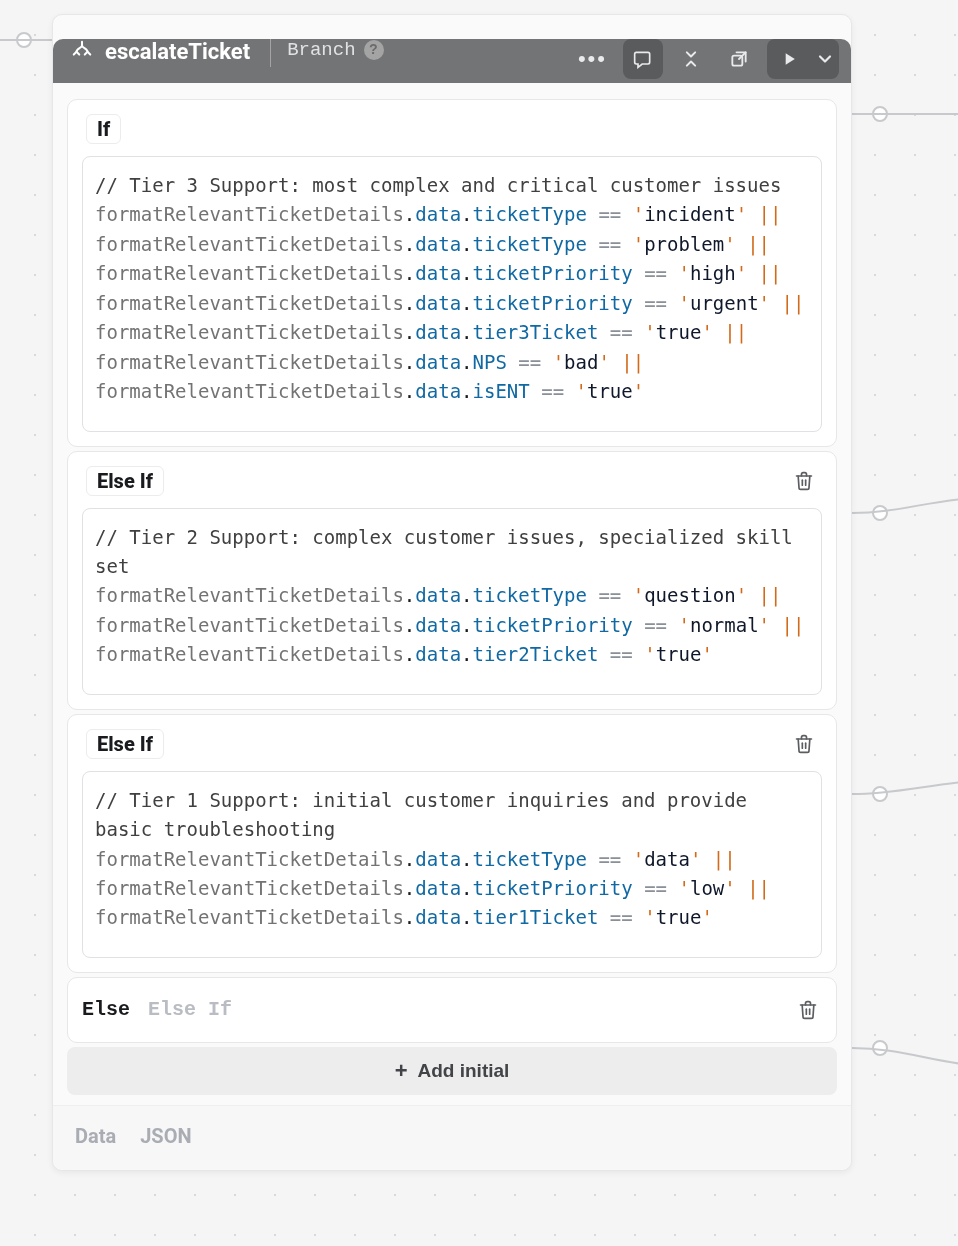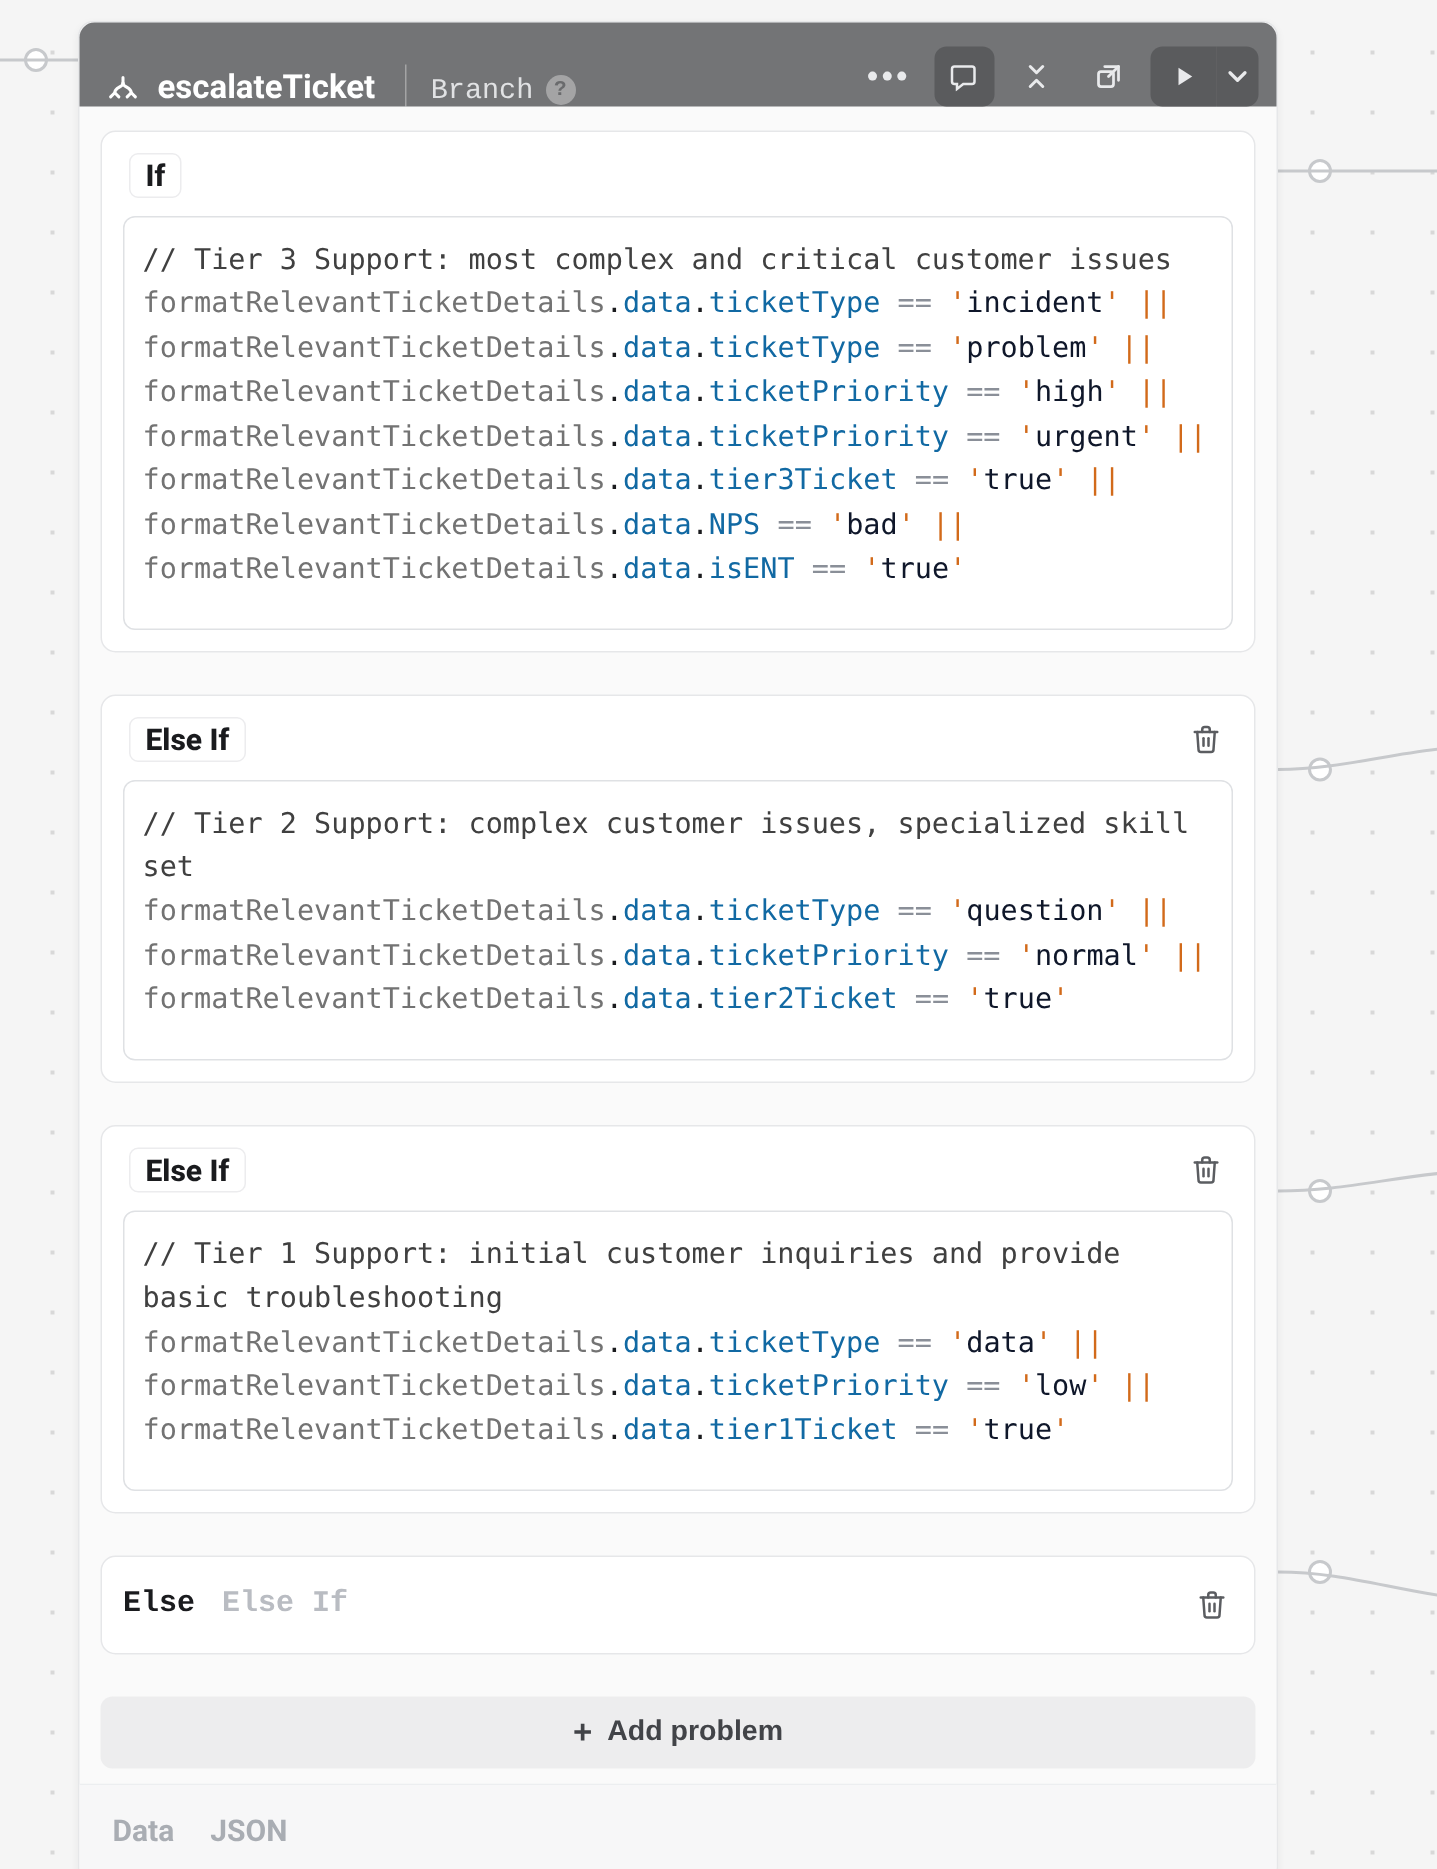"escalateTicket" .panel-header { align-items: flex-end -> flex-start; height: 56px -> 44px; margin-top: none -> 24px }
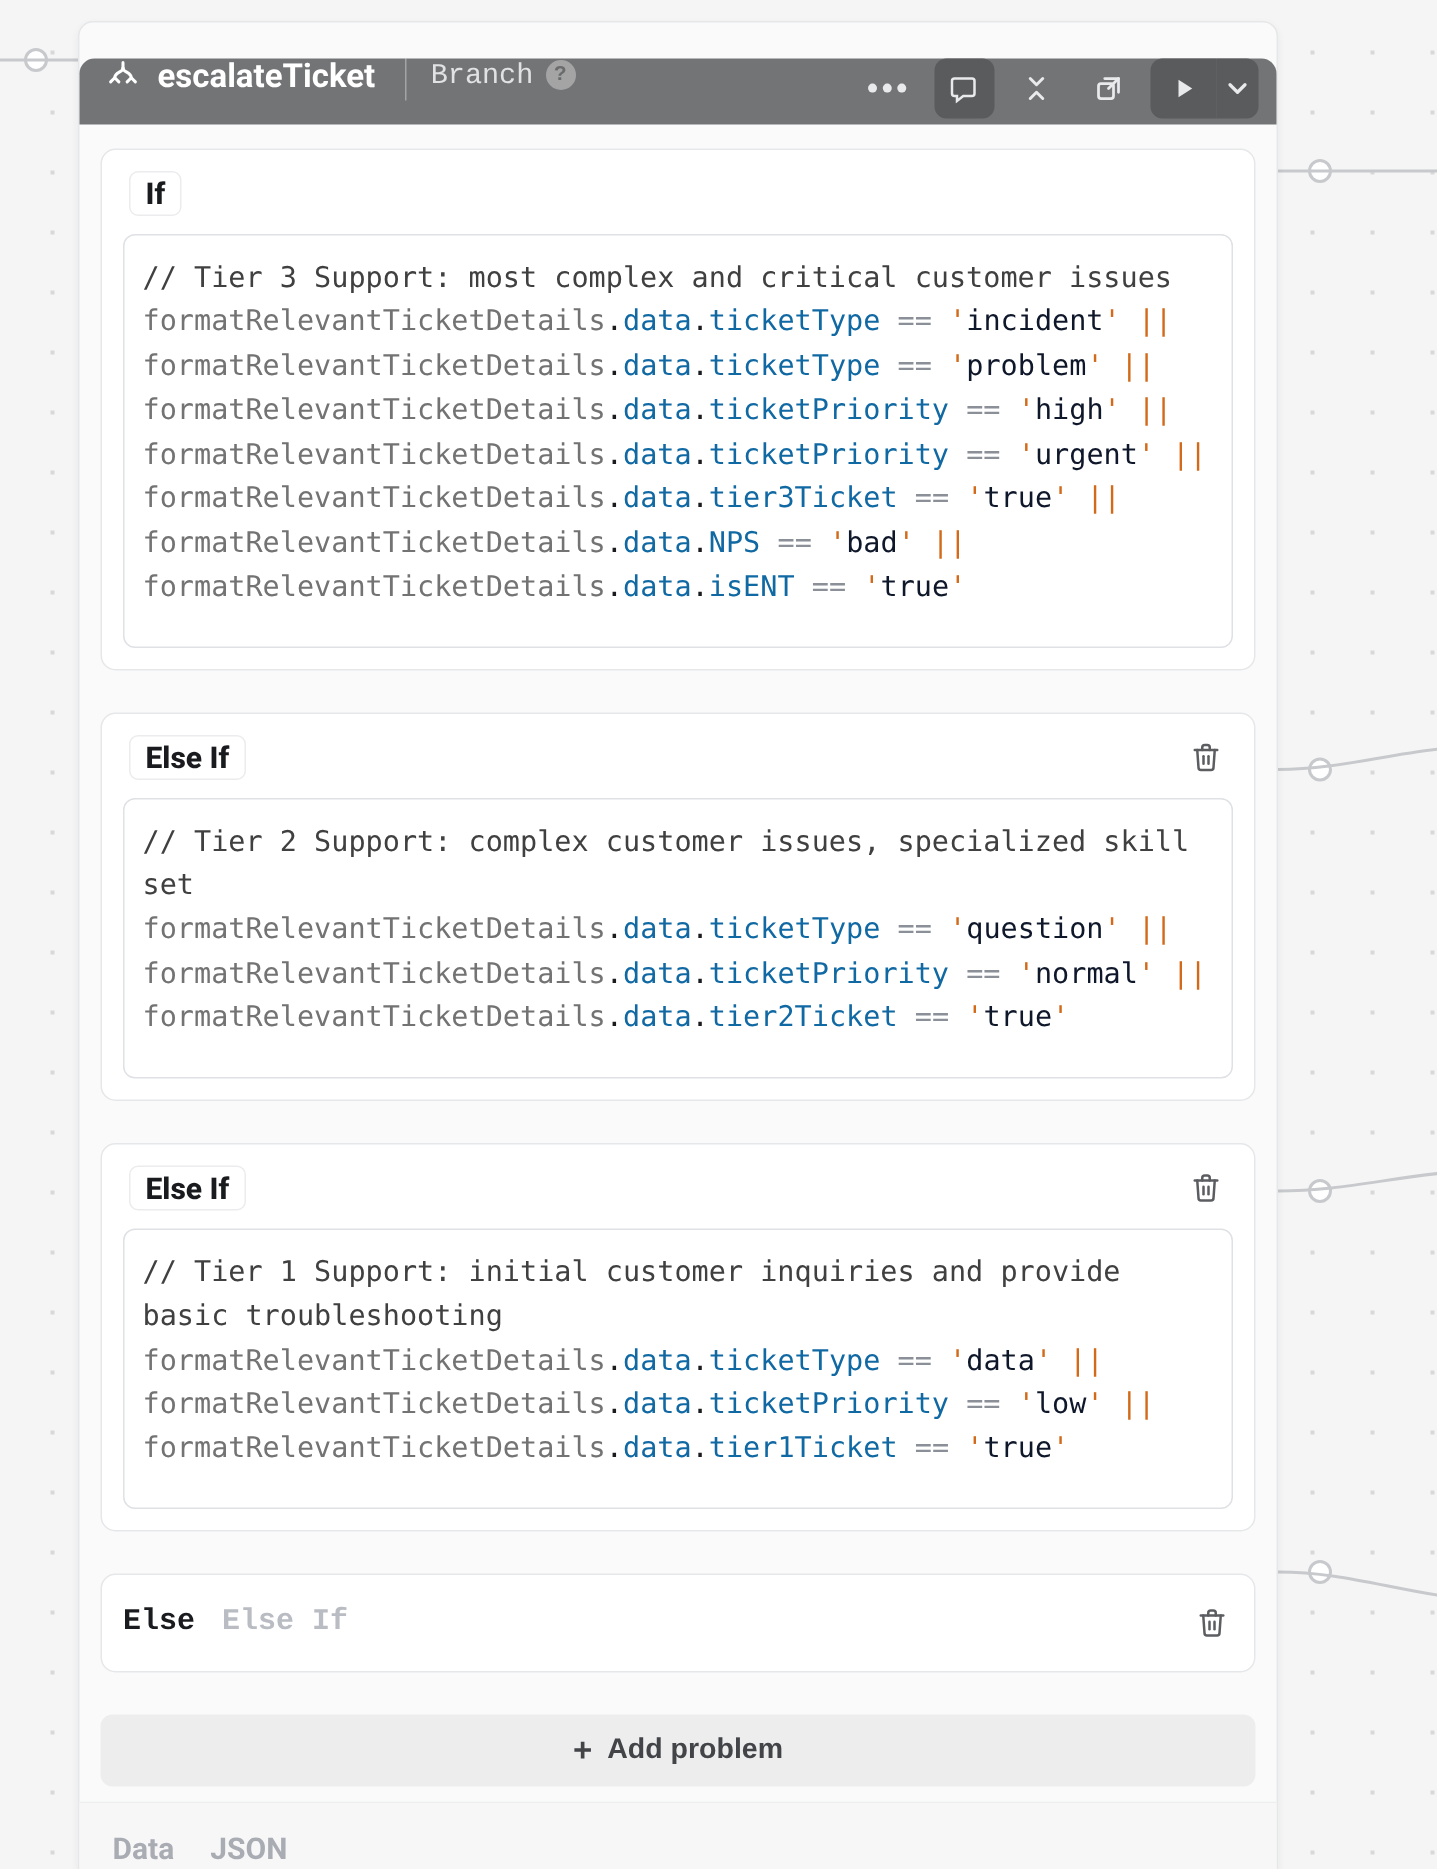"If" .panel-body { gap: 28px -> 4px }
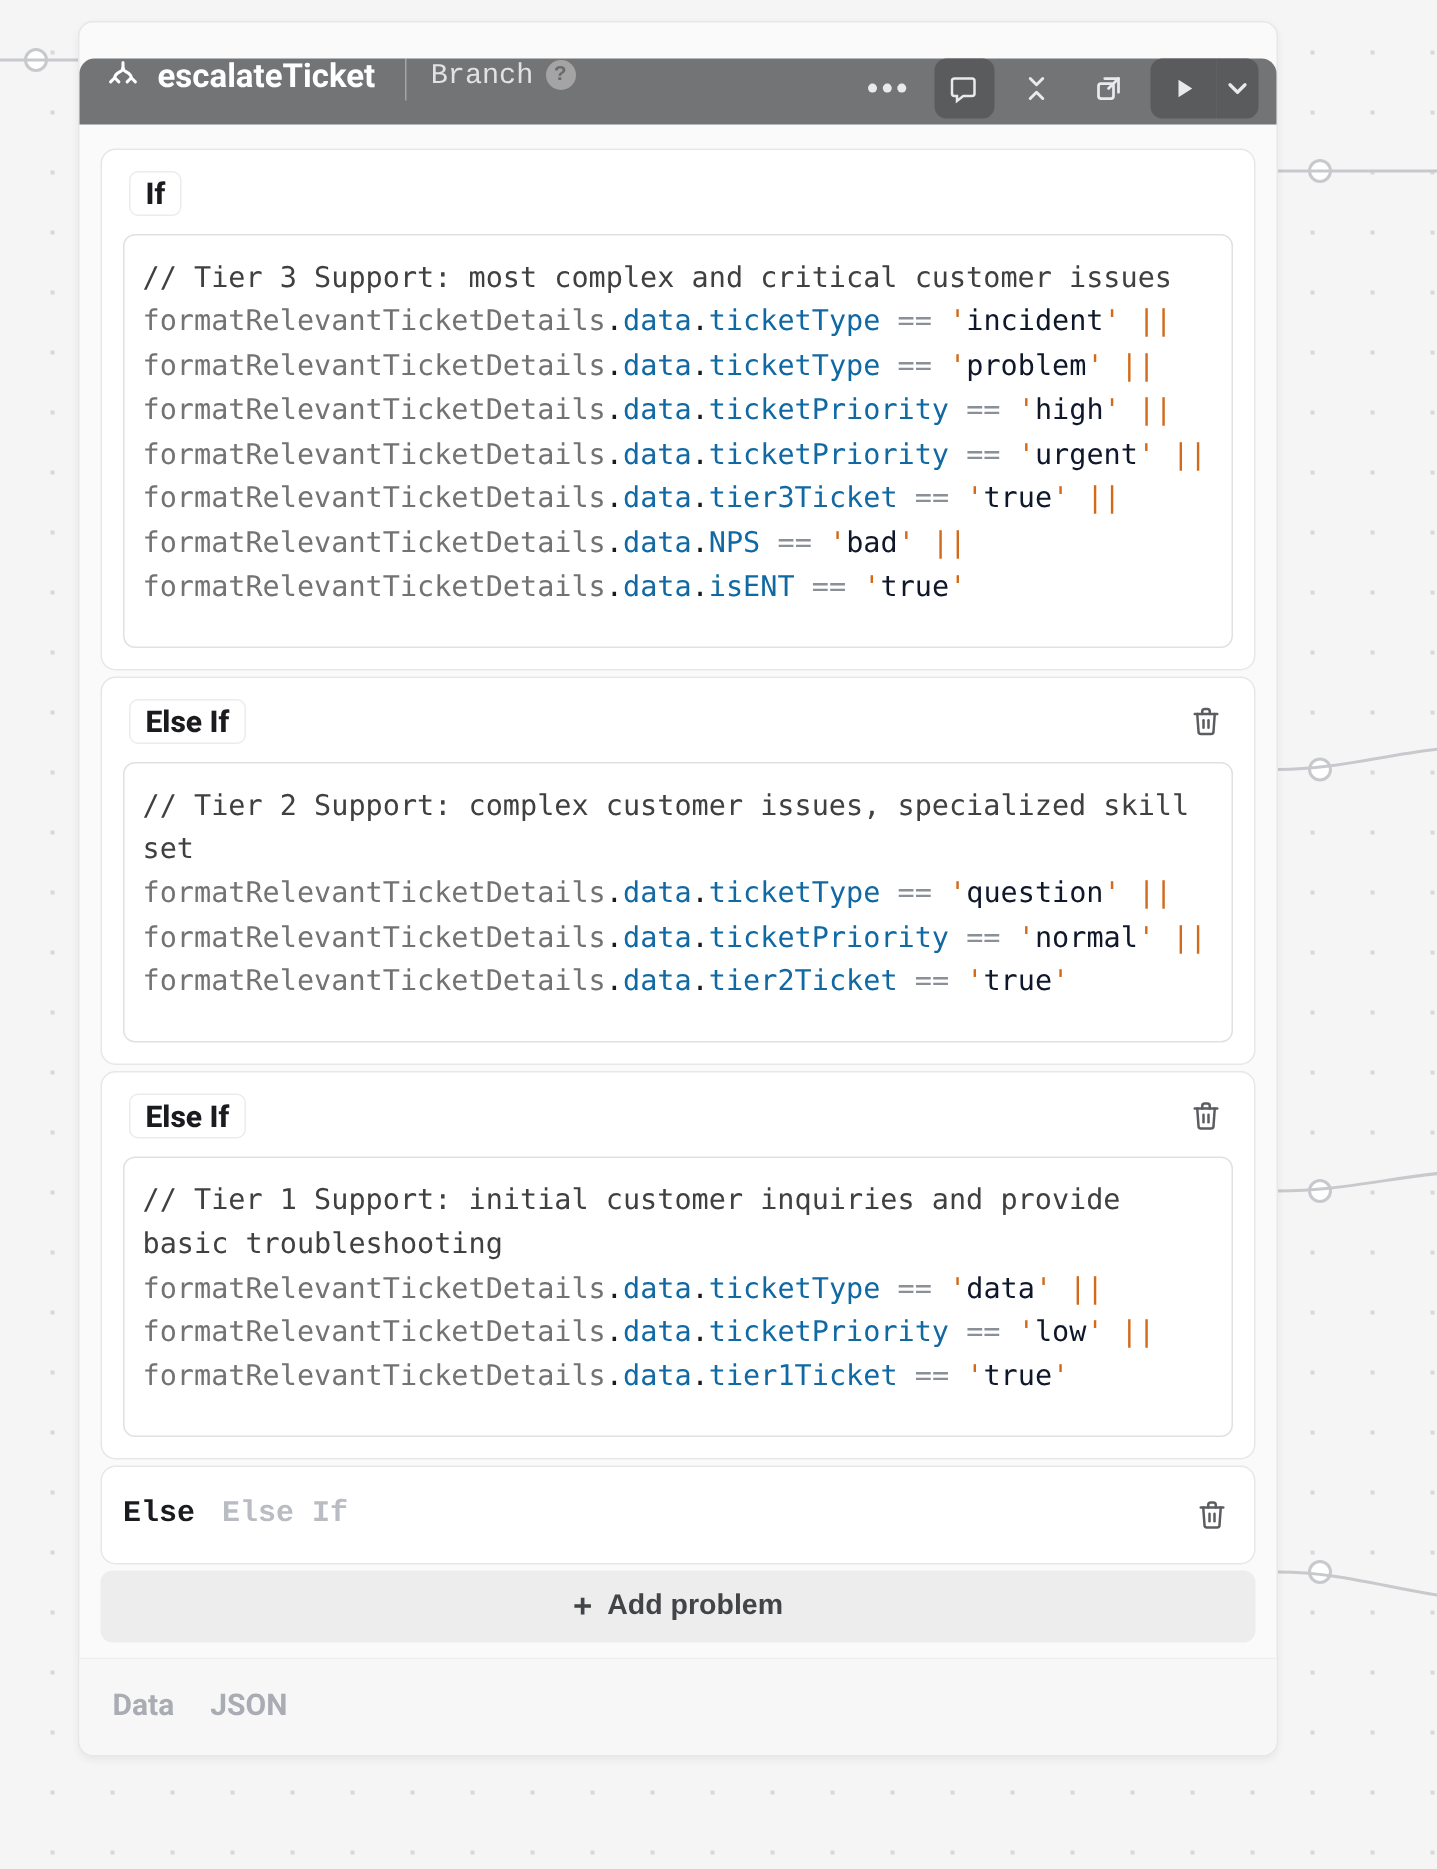"Add problem" span { text: problem -> initial }
